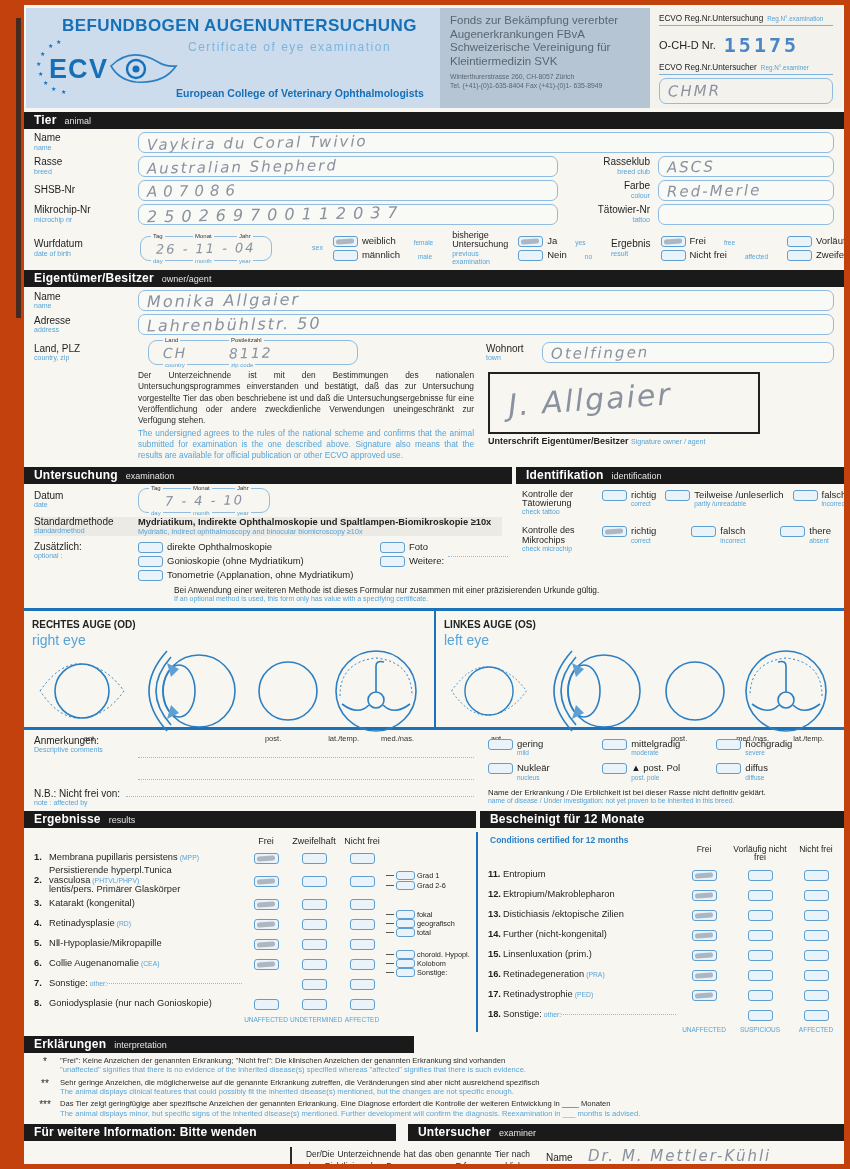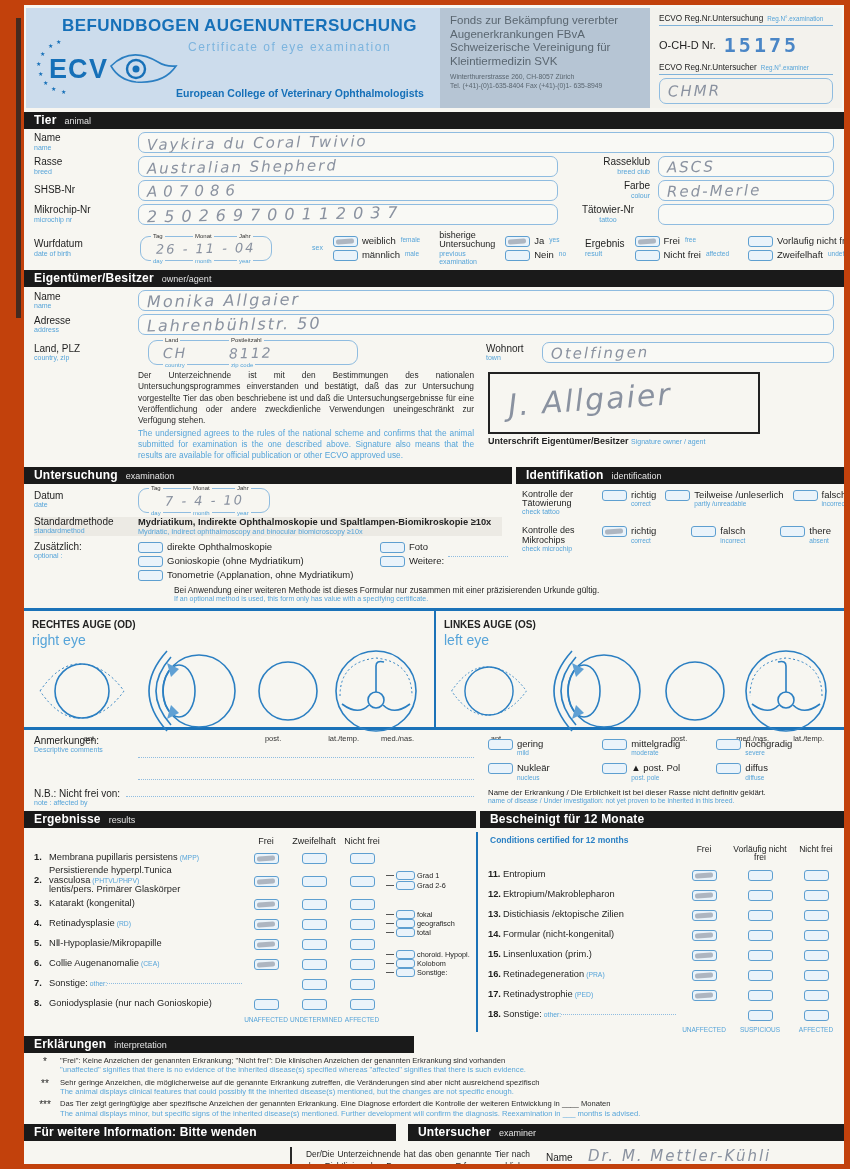"Tätowier-Nr" div { text-align: center -> right }
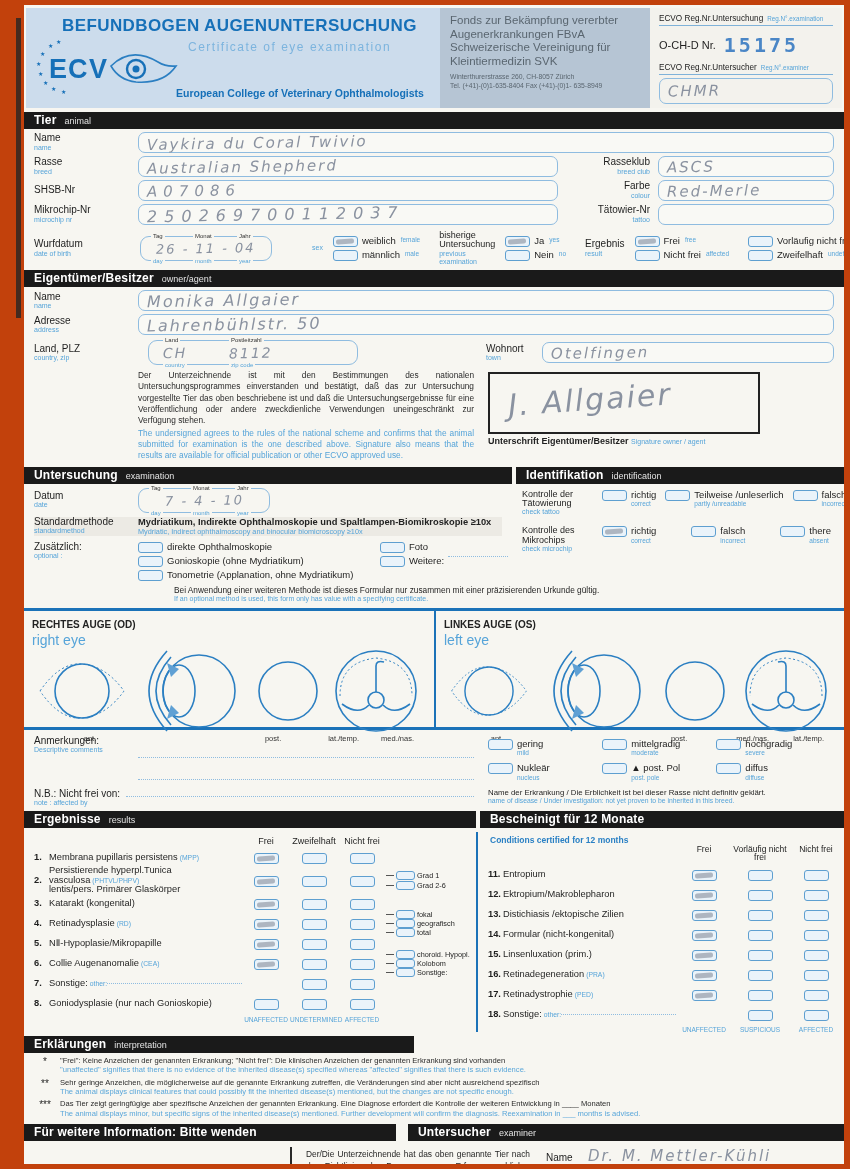"weiblich" .opts-inline .optxt { align-items: flex-start -> flex-end; gap: 5px -> 18px }
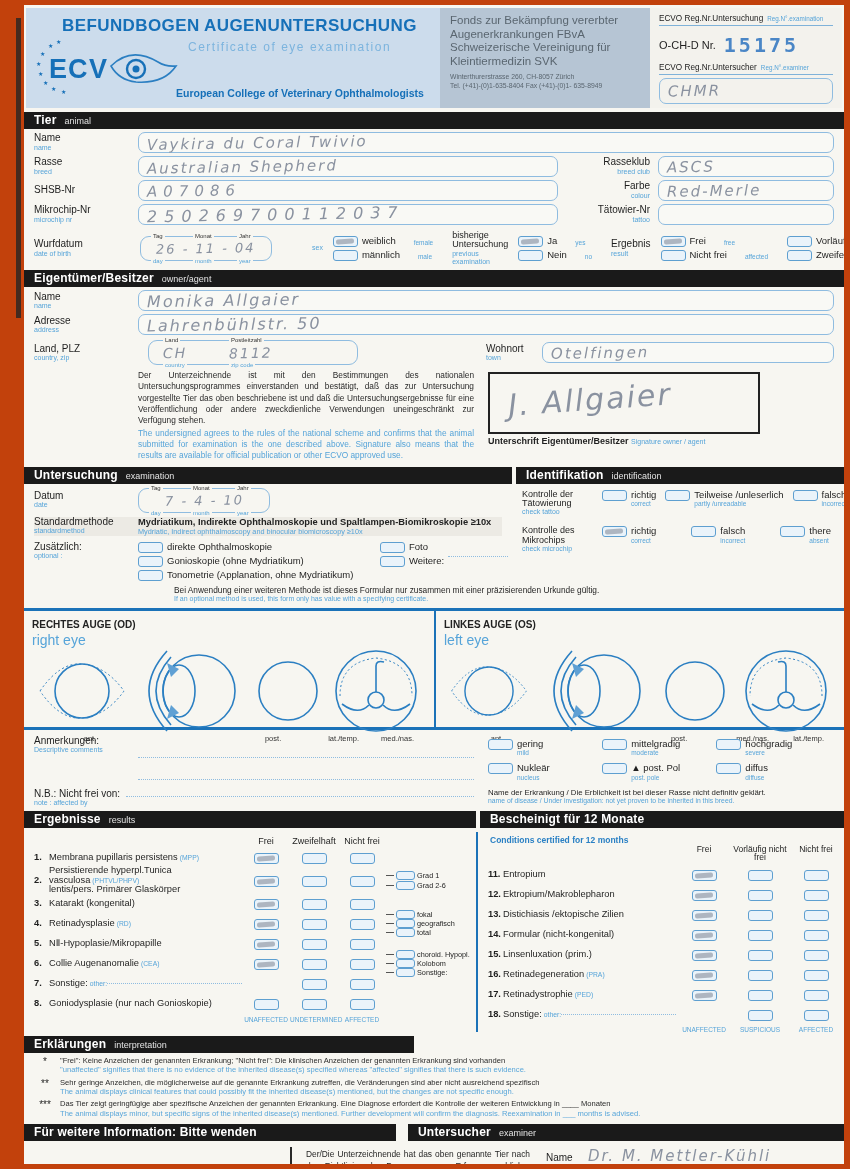"Formular (nicht-kongenital)" span { text: Formular -> Further }
